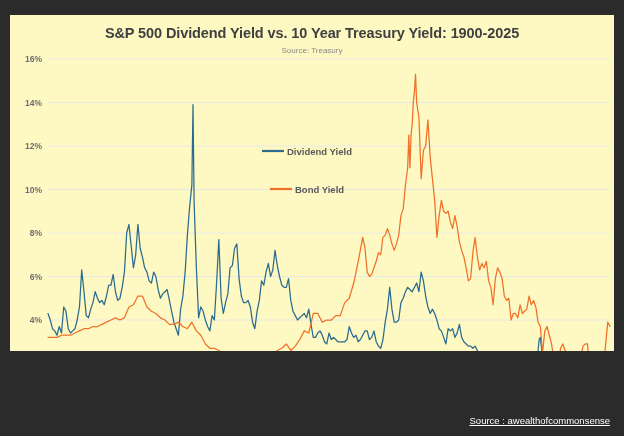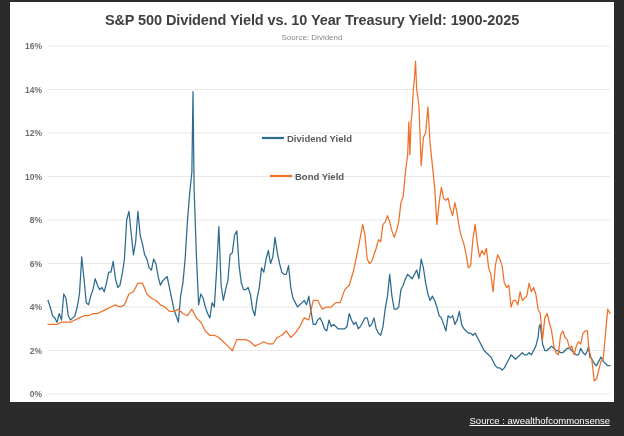"S&P 500 Dividend Yield vs." #card { background: #ffffff -> #fef9c3; height: 400px -> 336px; top: 2px -> 15px }
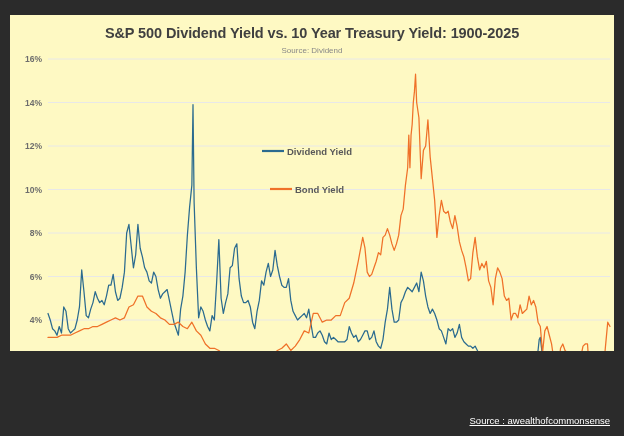"Source: Dividend" div { text: Dividend -> Treasury }
